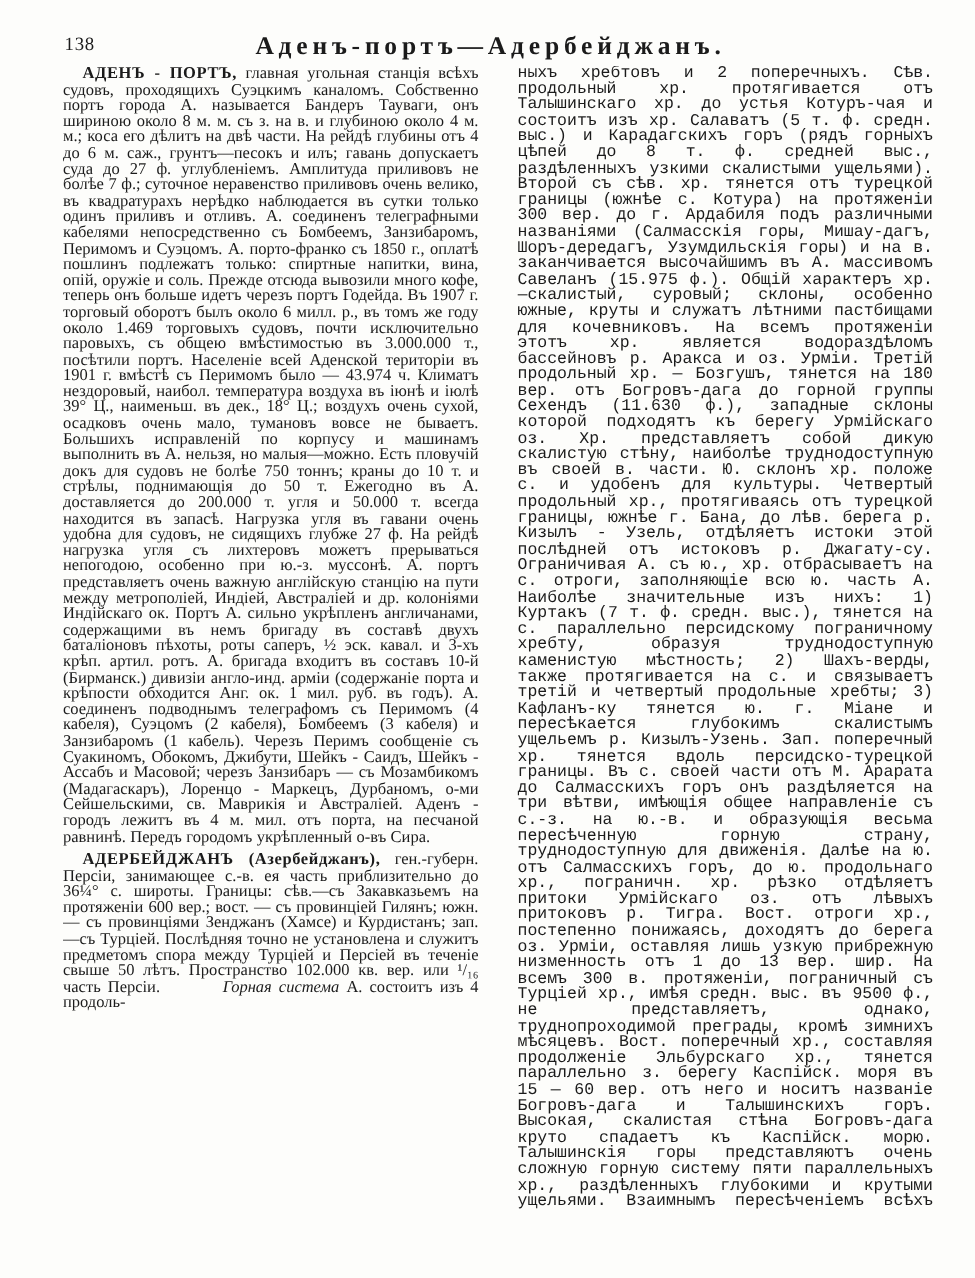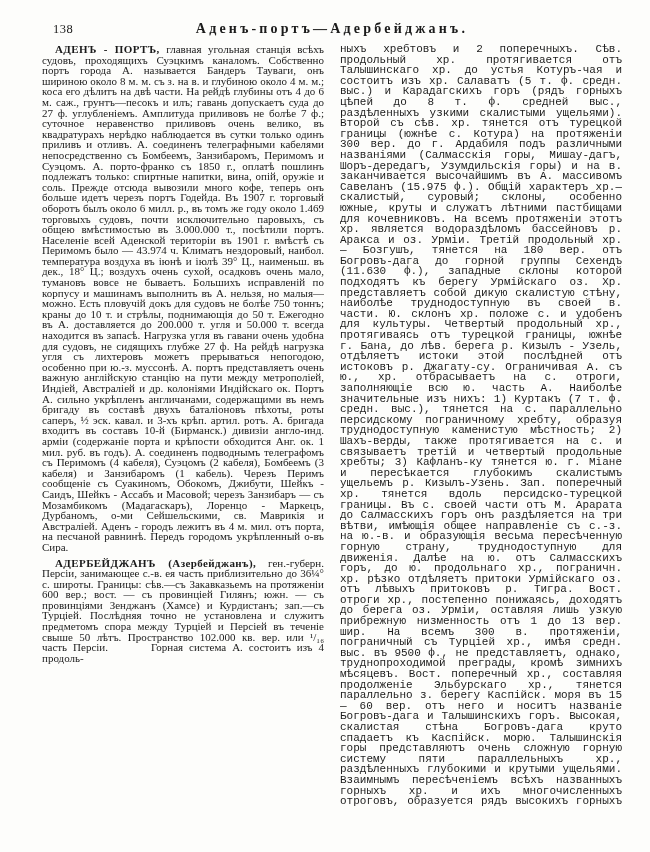"138" .header { left: 42px -> 32px }
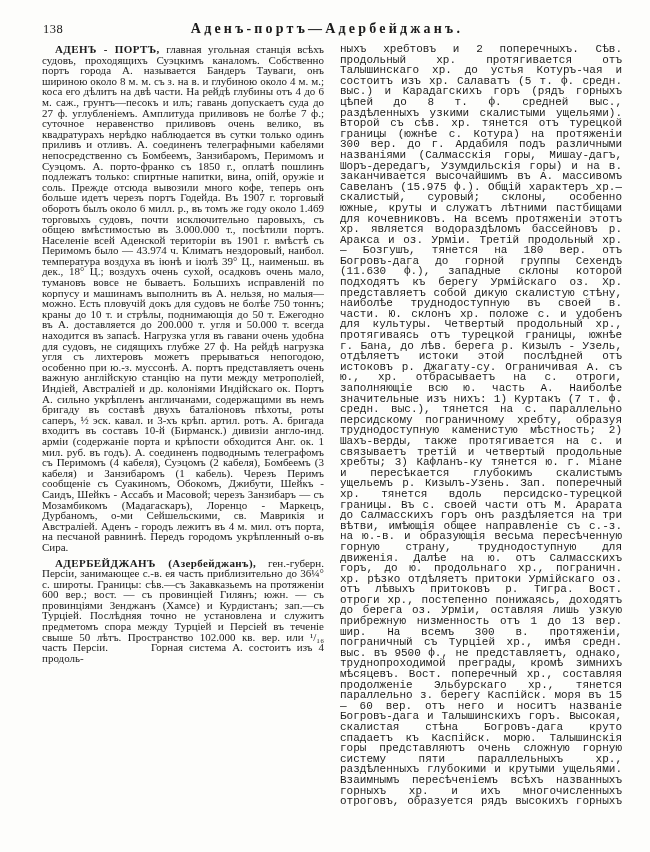"Аденъ-портъ—Адербейджанъ." .running-title { font-size: 14px -> 17px }
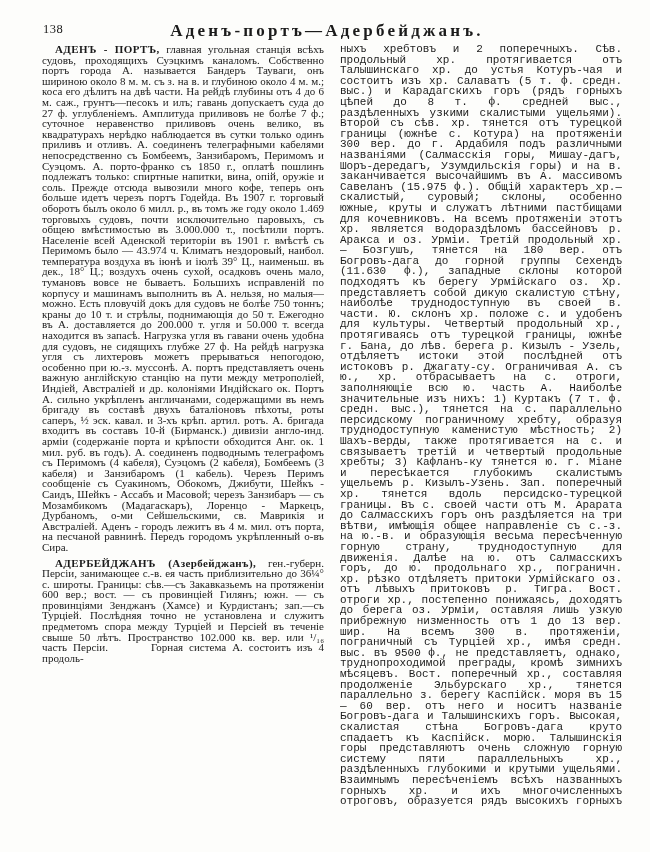"АДЕНЪ - ПОРТЪ, главная угольная" .columns { gap: 16px -> 26px }
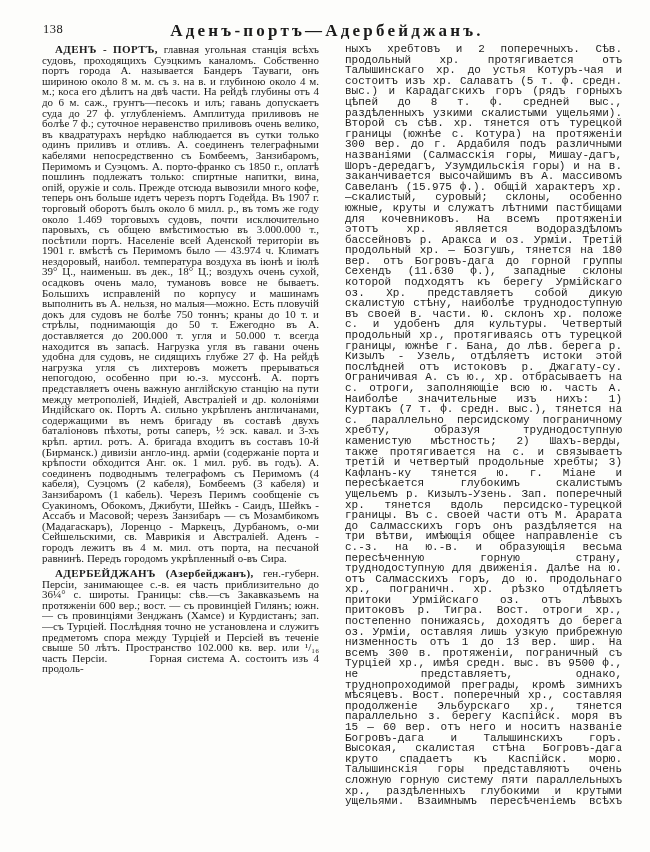"Горная система" .italic-lead { font-style: none -> italic }
